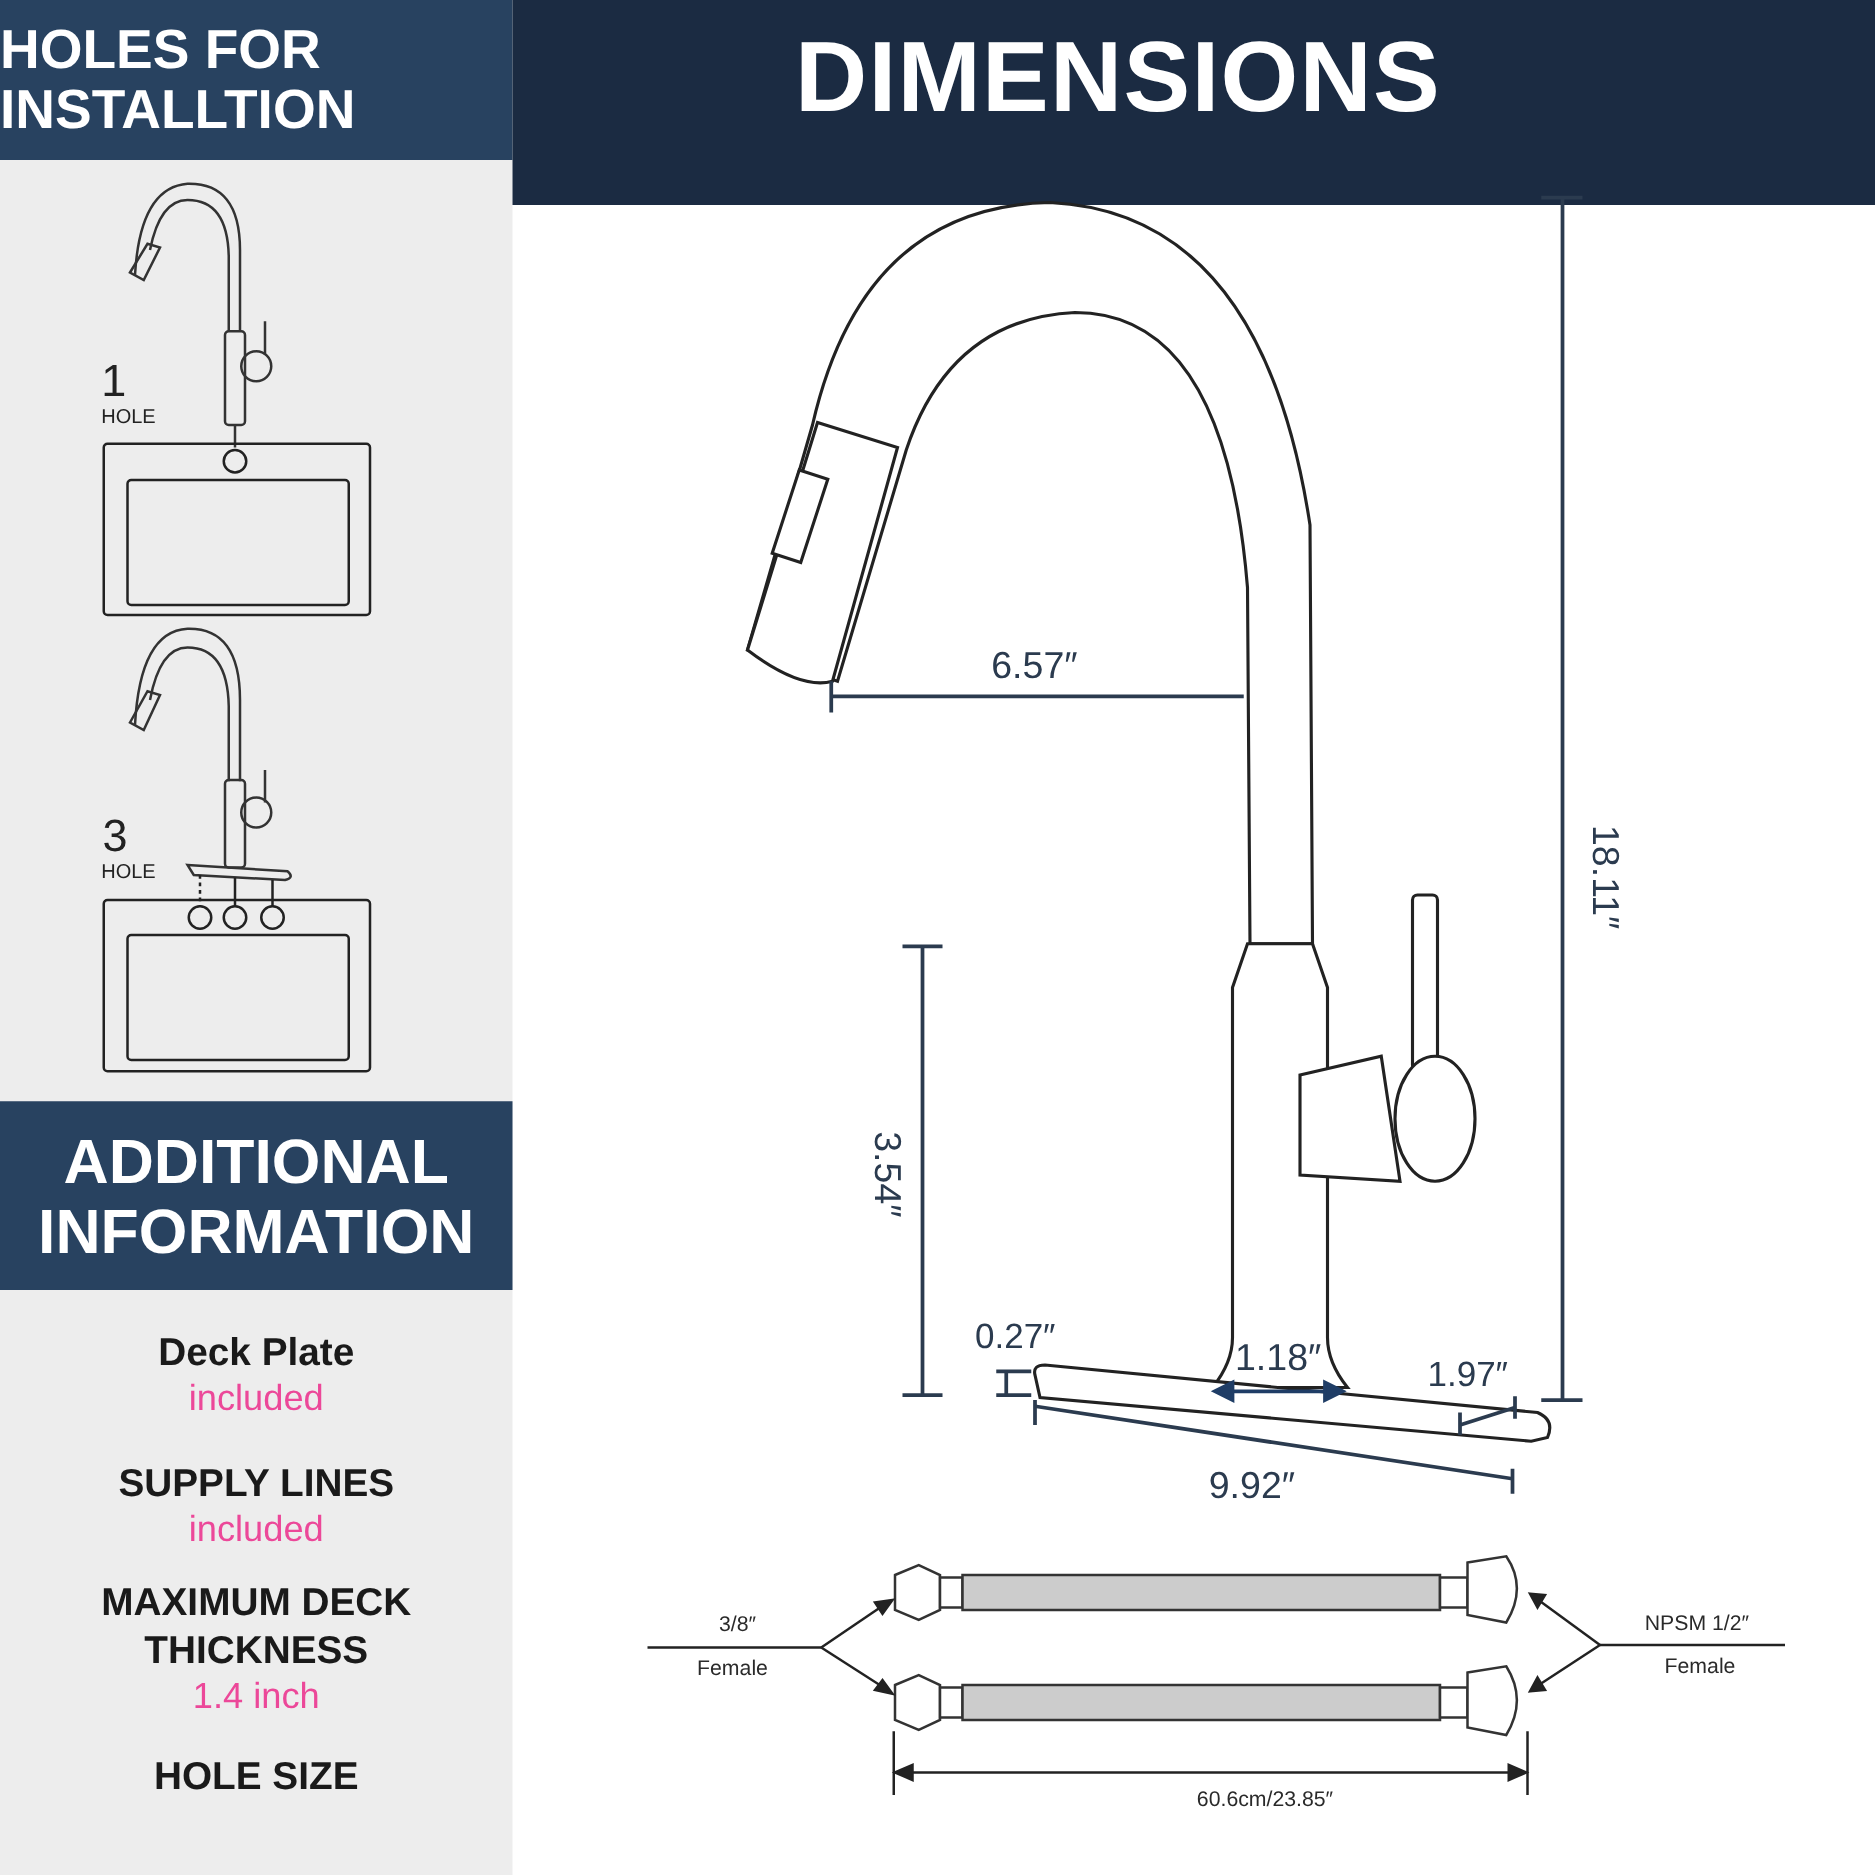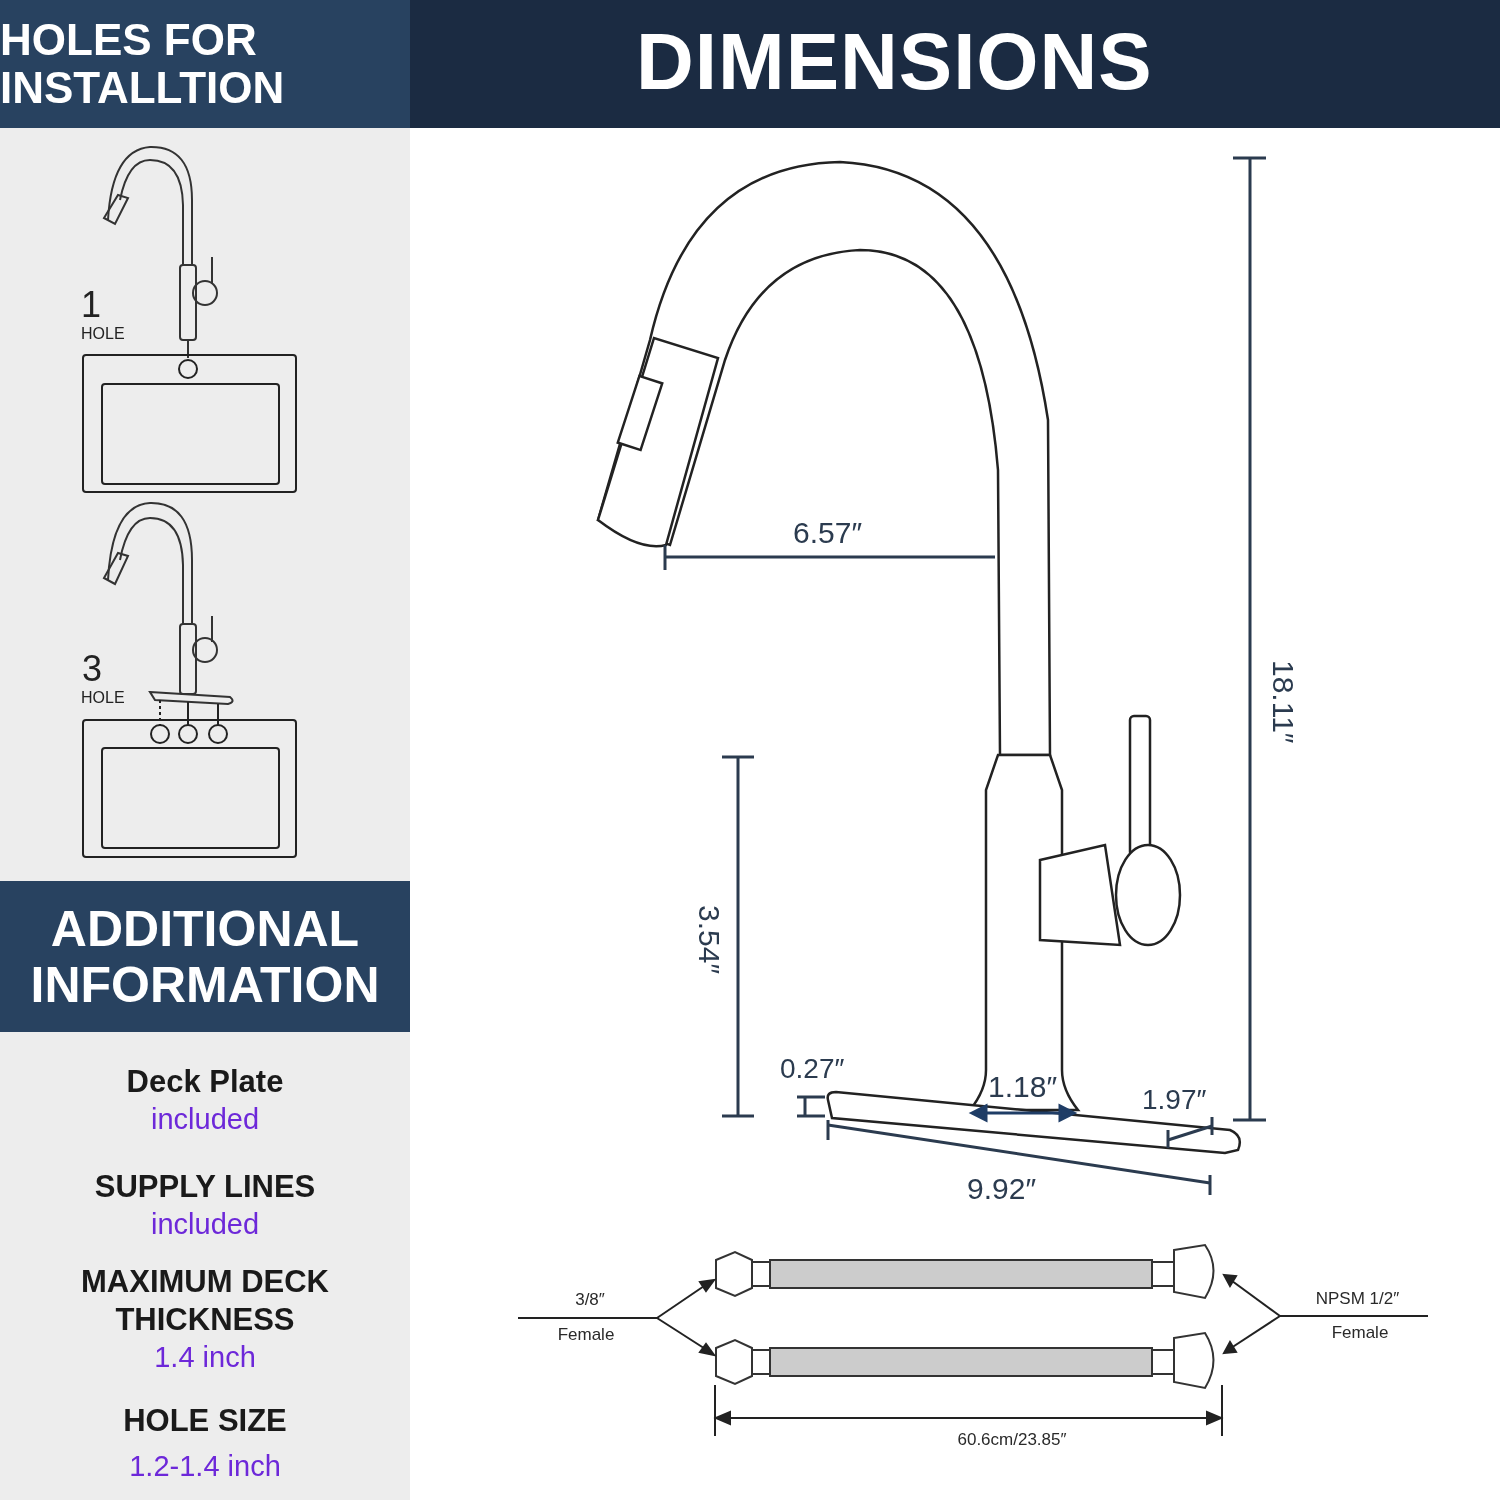"DIMENSIONS" .top-header { height: 128px -> 164px }
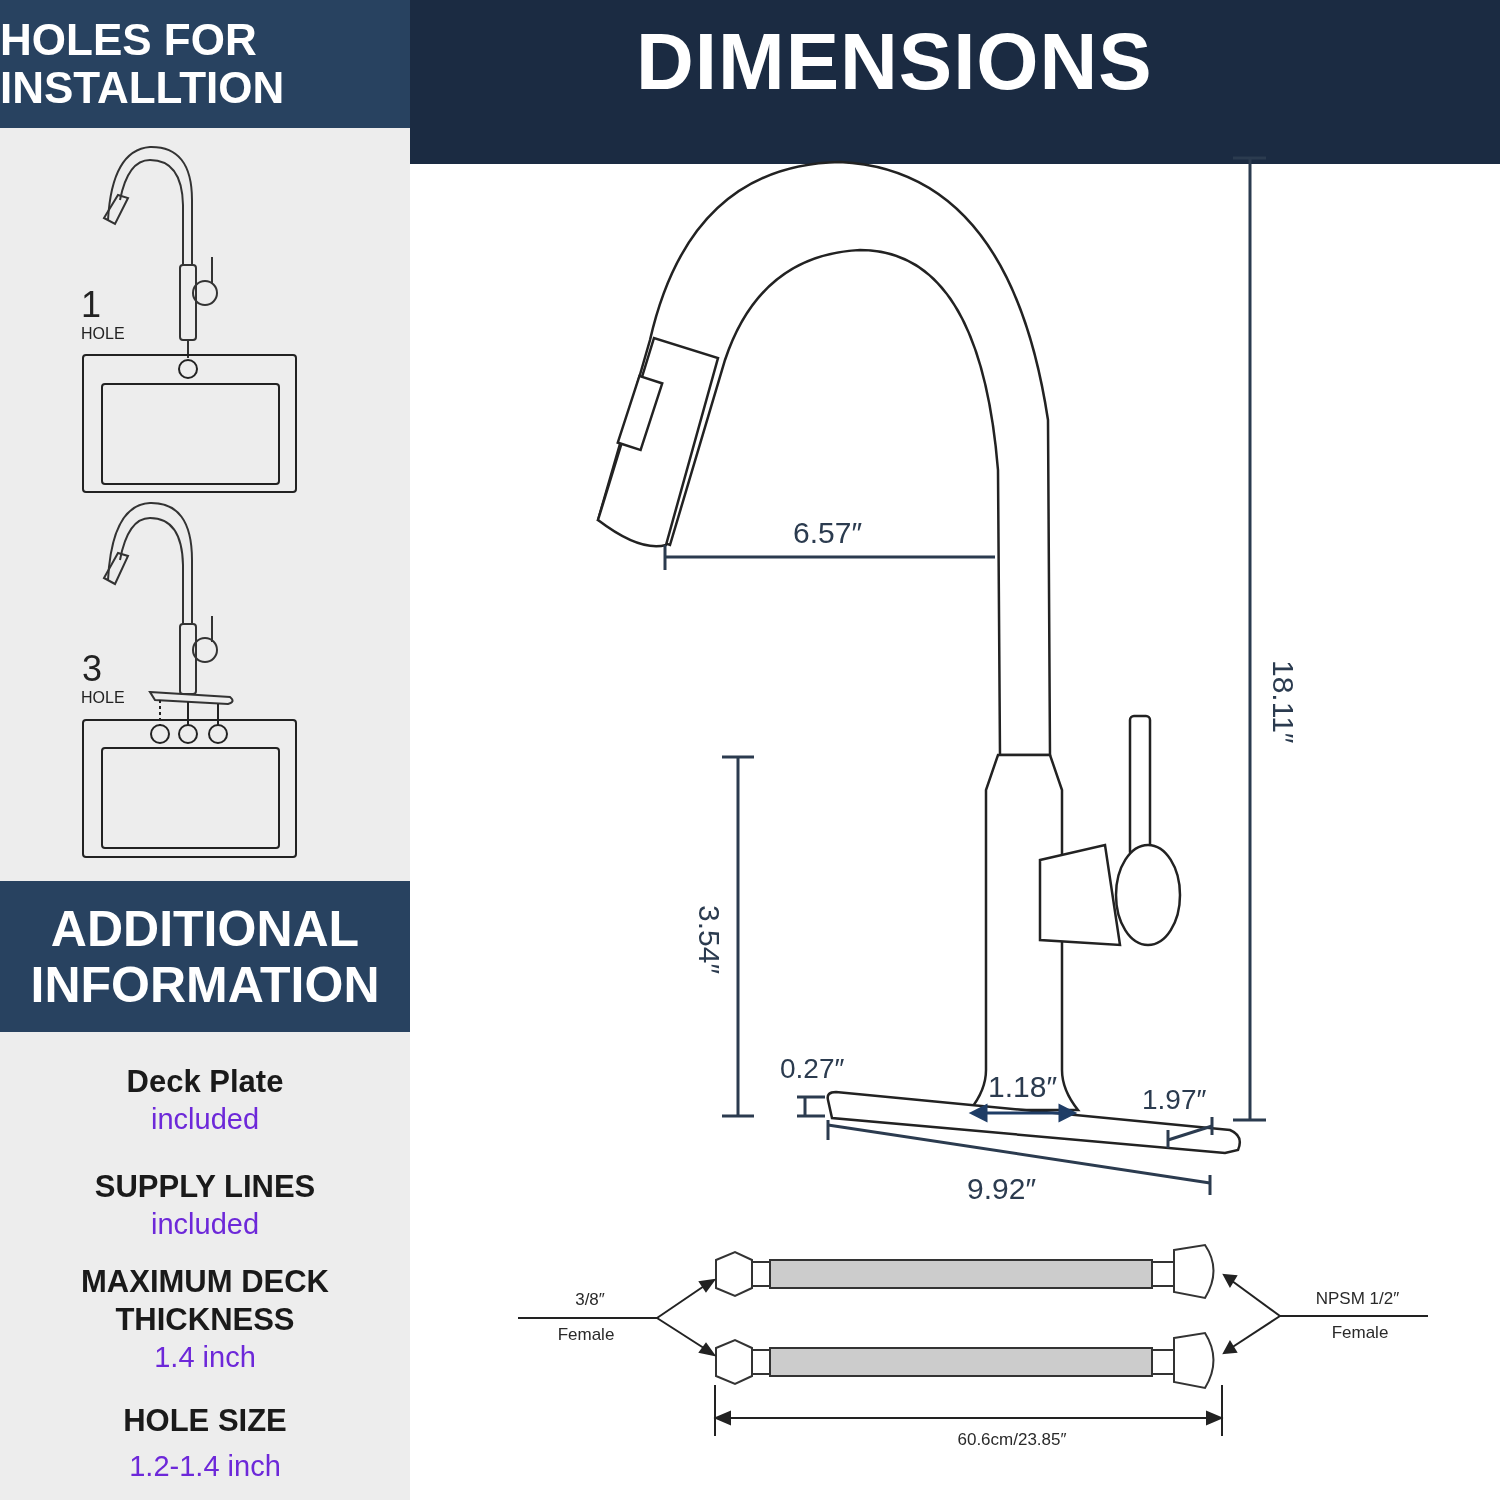"included" .info-value { color: #6d28d9 -> #ec4899 }
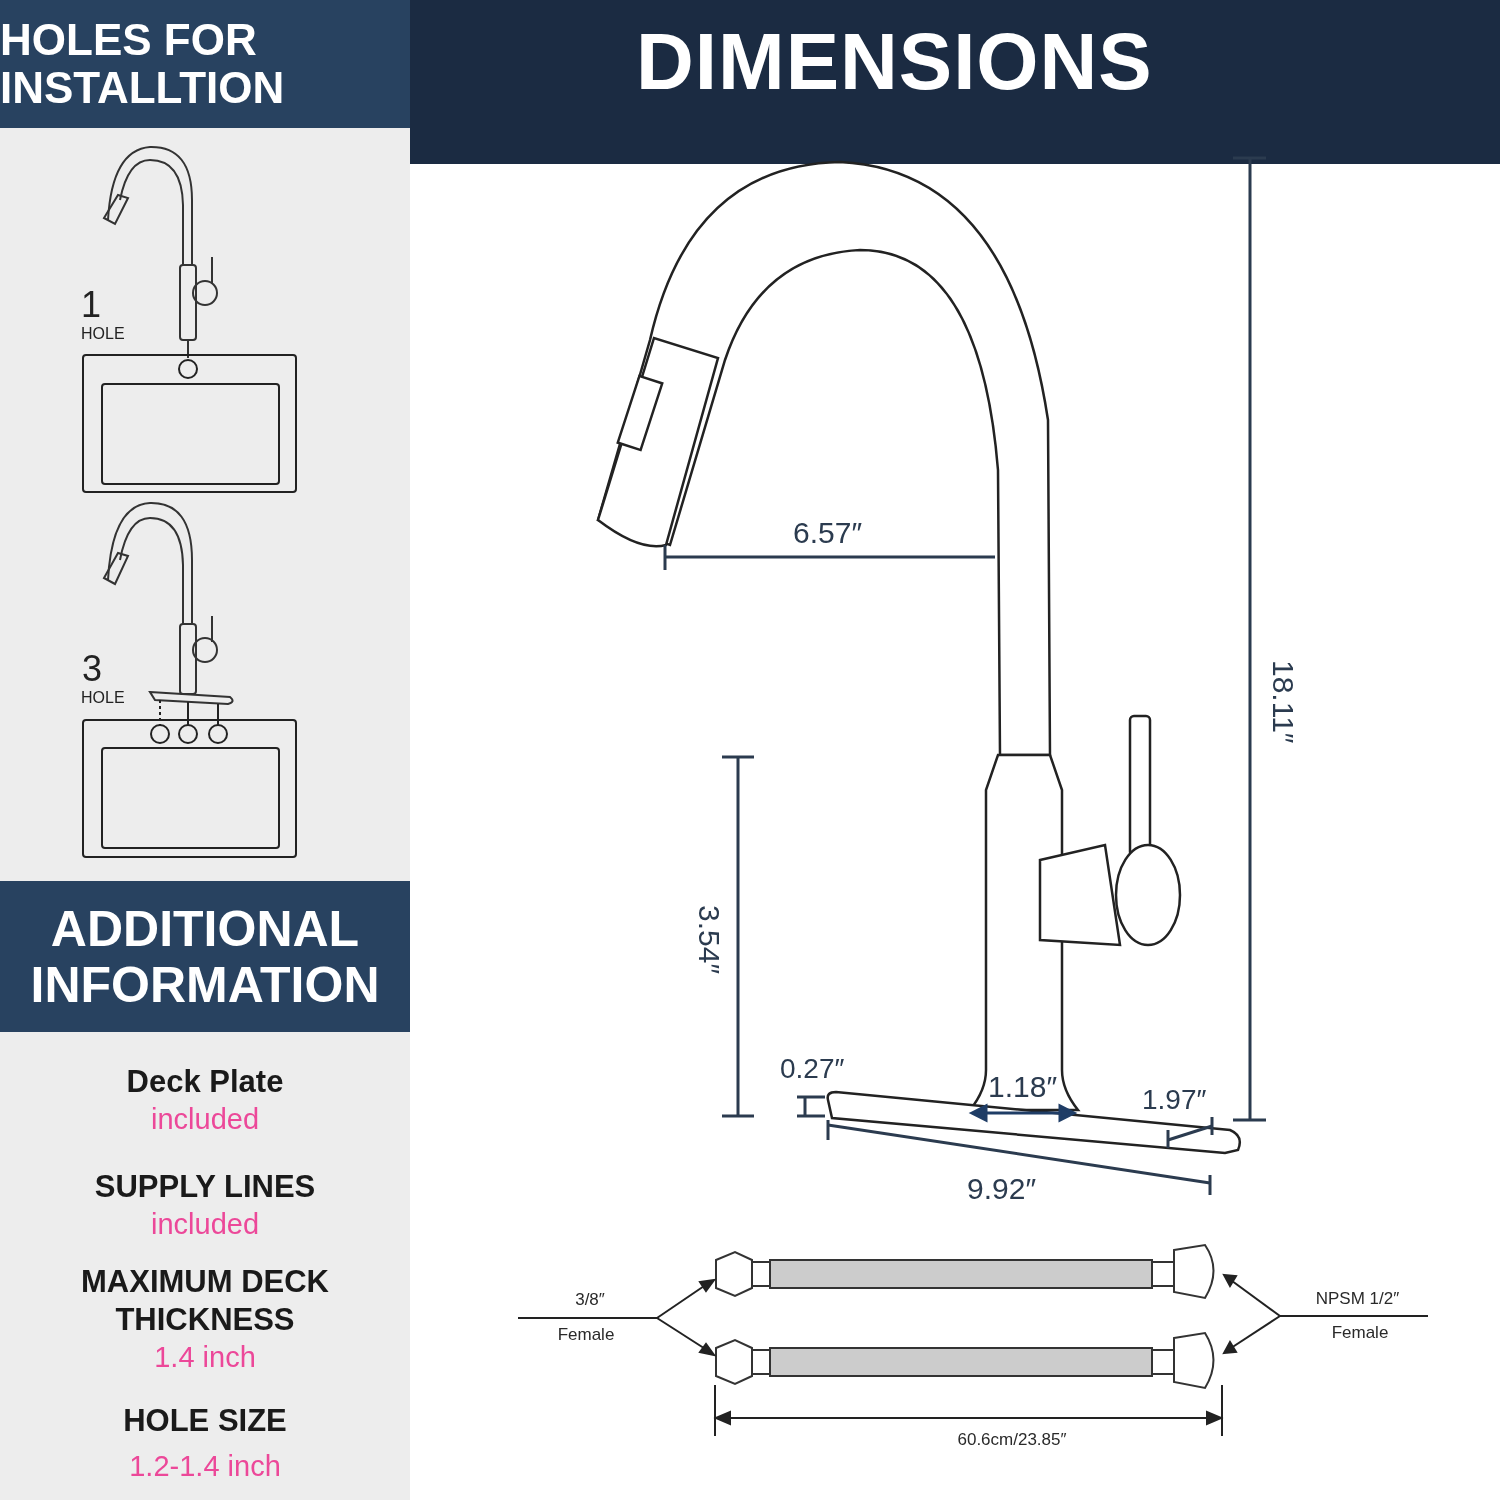"1.2-1.4 inch" div.info-value { html: <div>1.2-1.4 inch</div> -> none }
